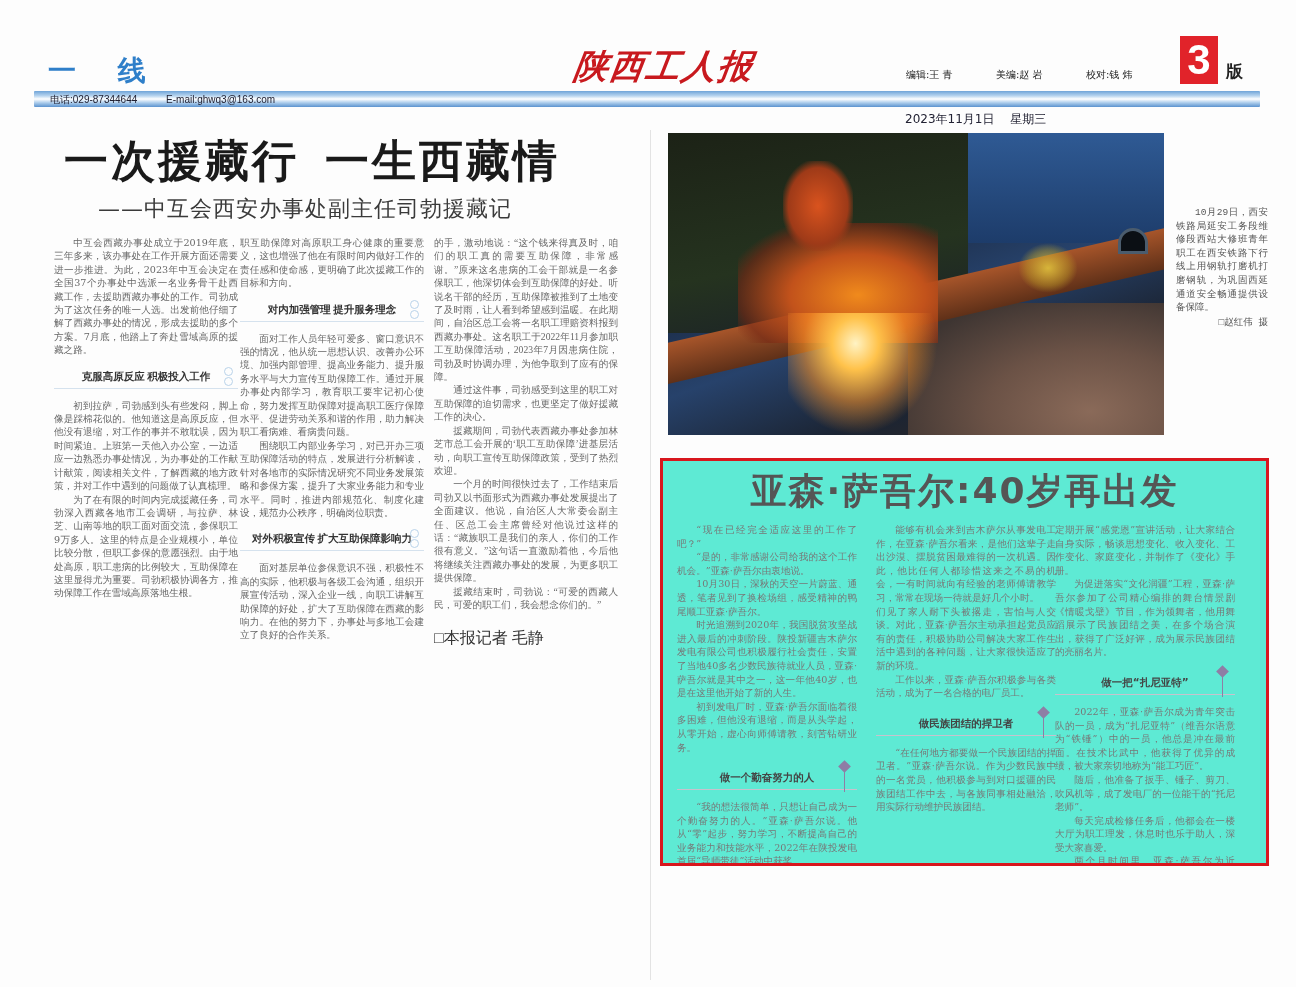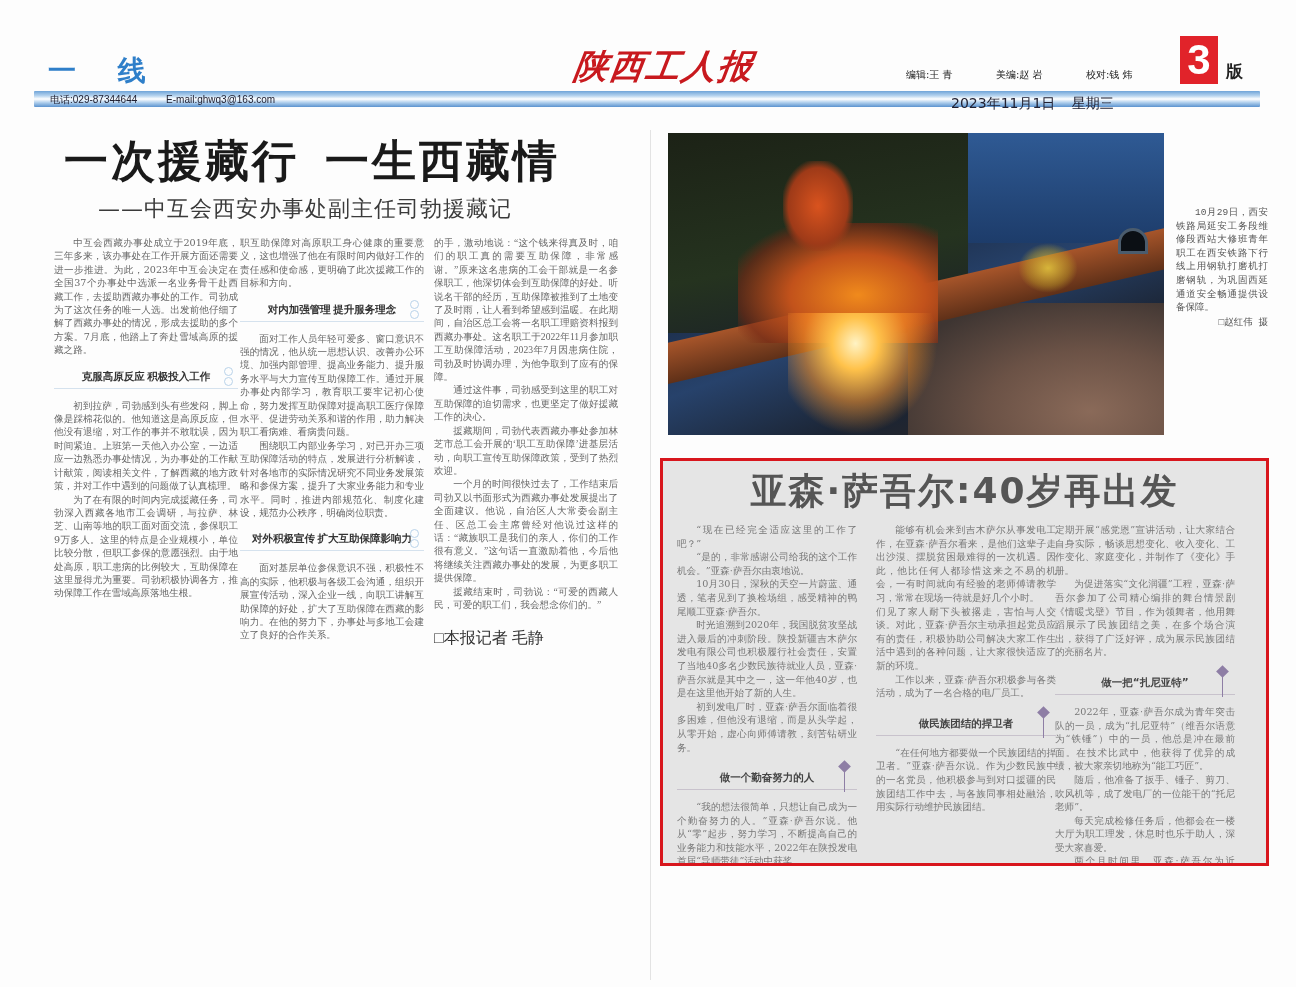"2023年11月1日 星期三" .issue-date { font-size: 14px -> 12px; margin-left: 46px -> none; top: 95px -> 111px }
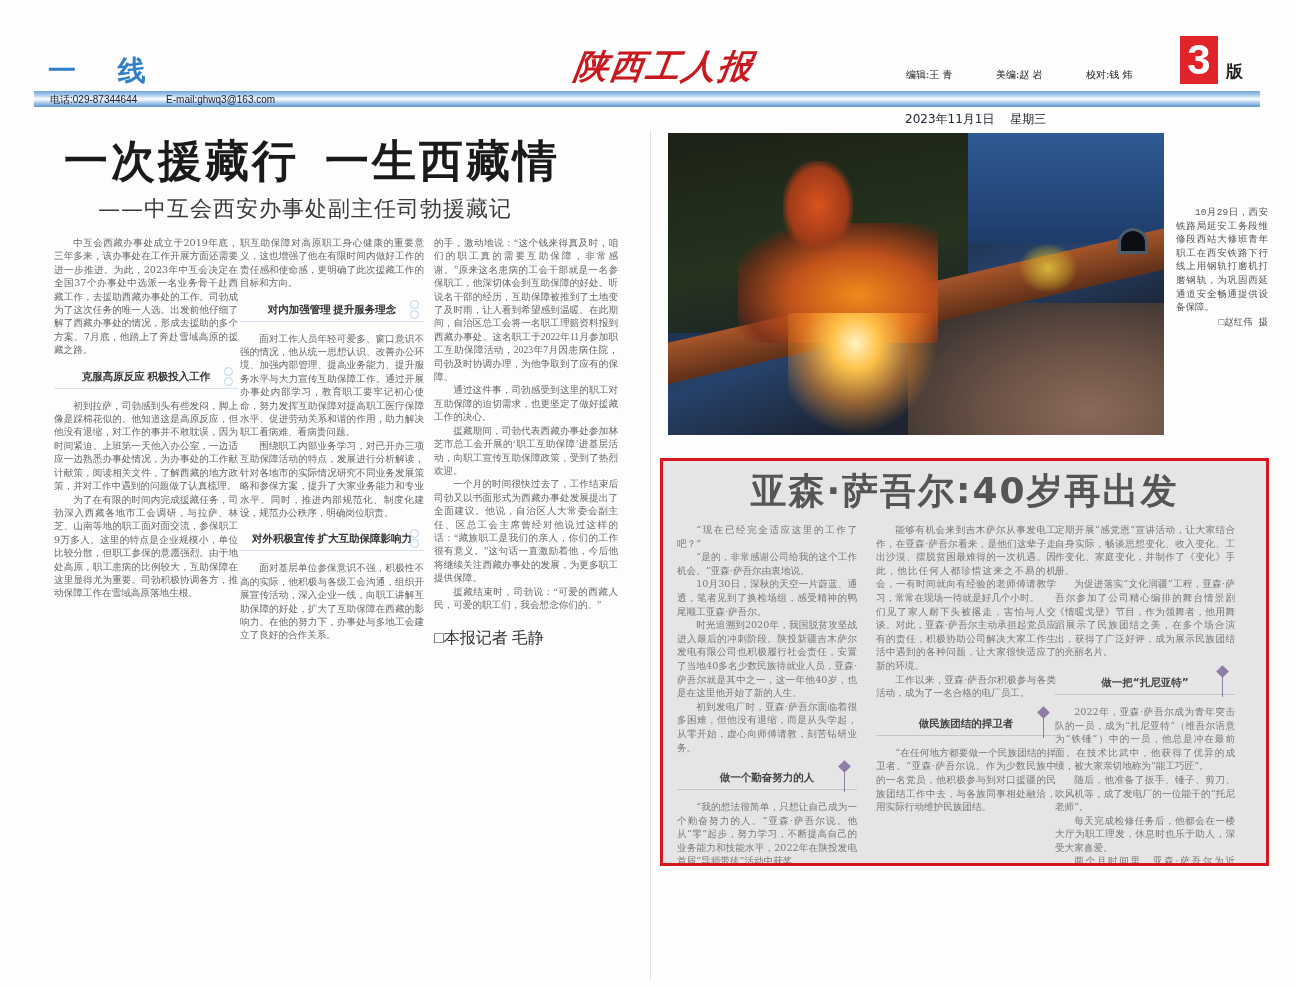"亚森·萨吾尔:40岁再出发" .feature { background: #e5e5e5 -> #5eead4 }
